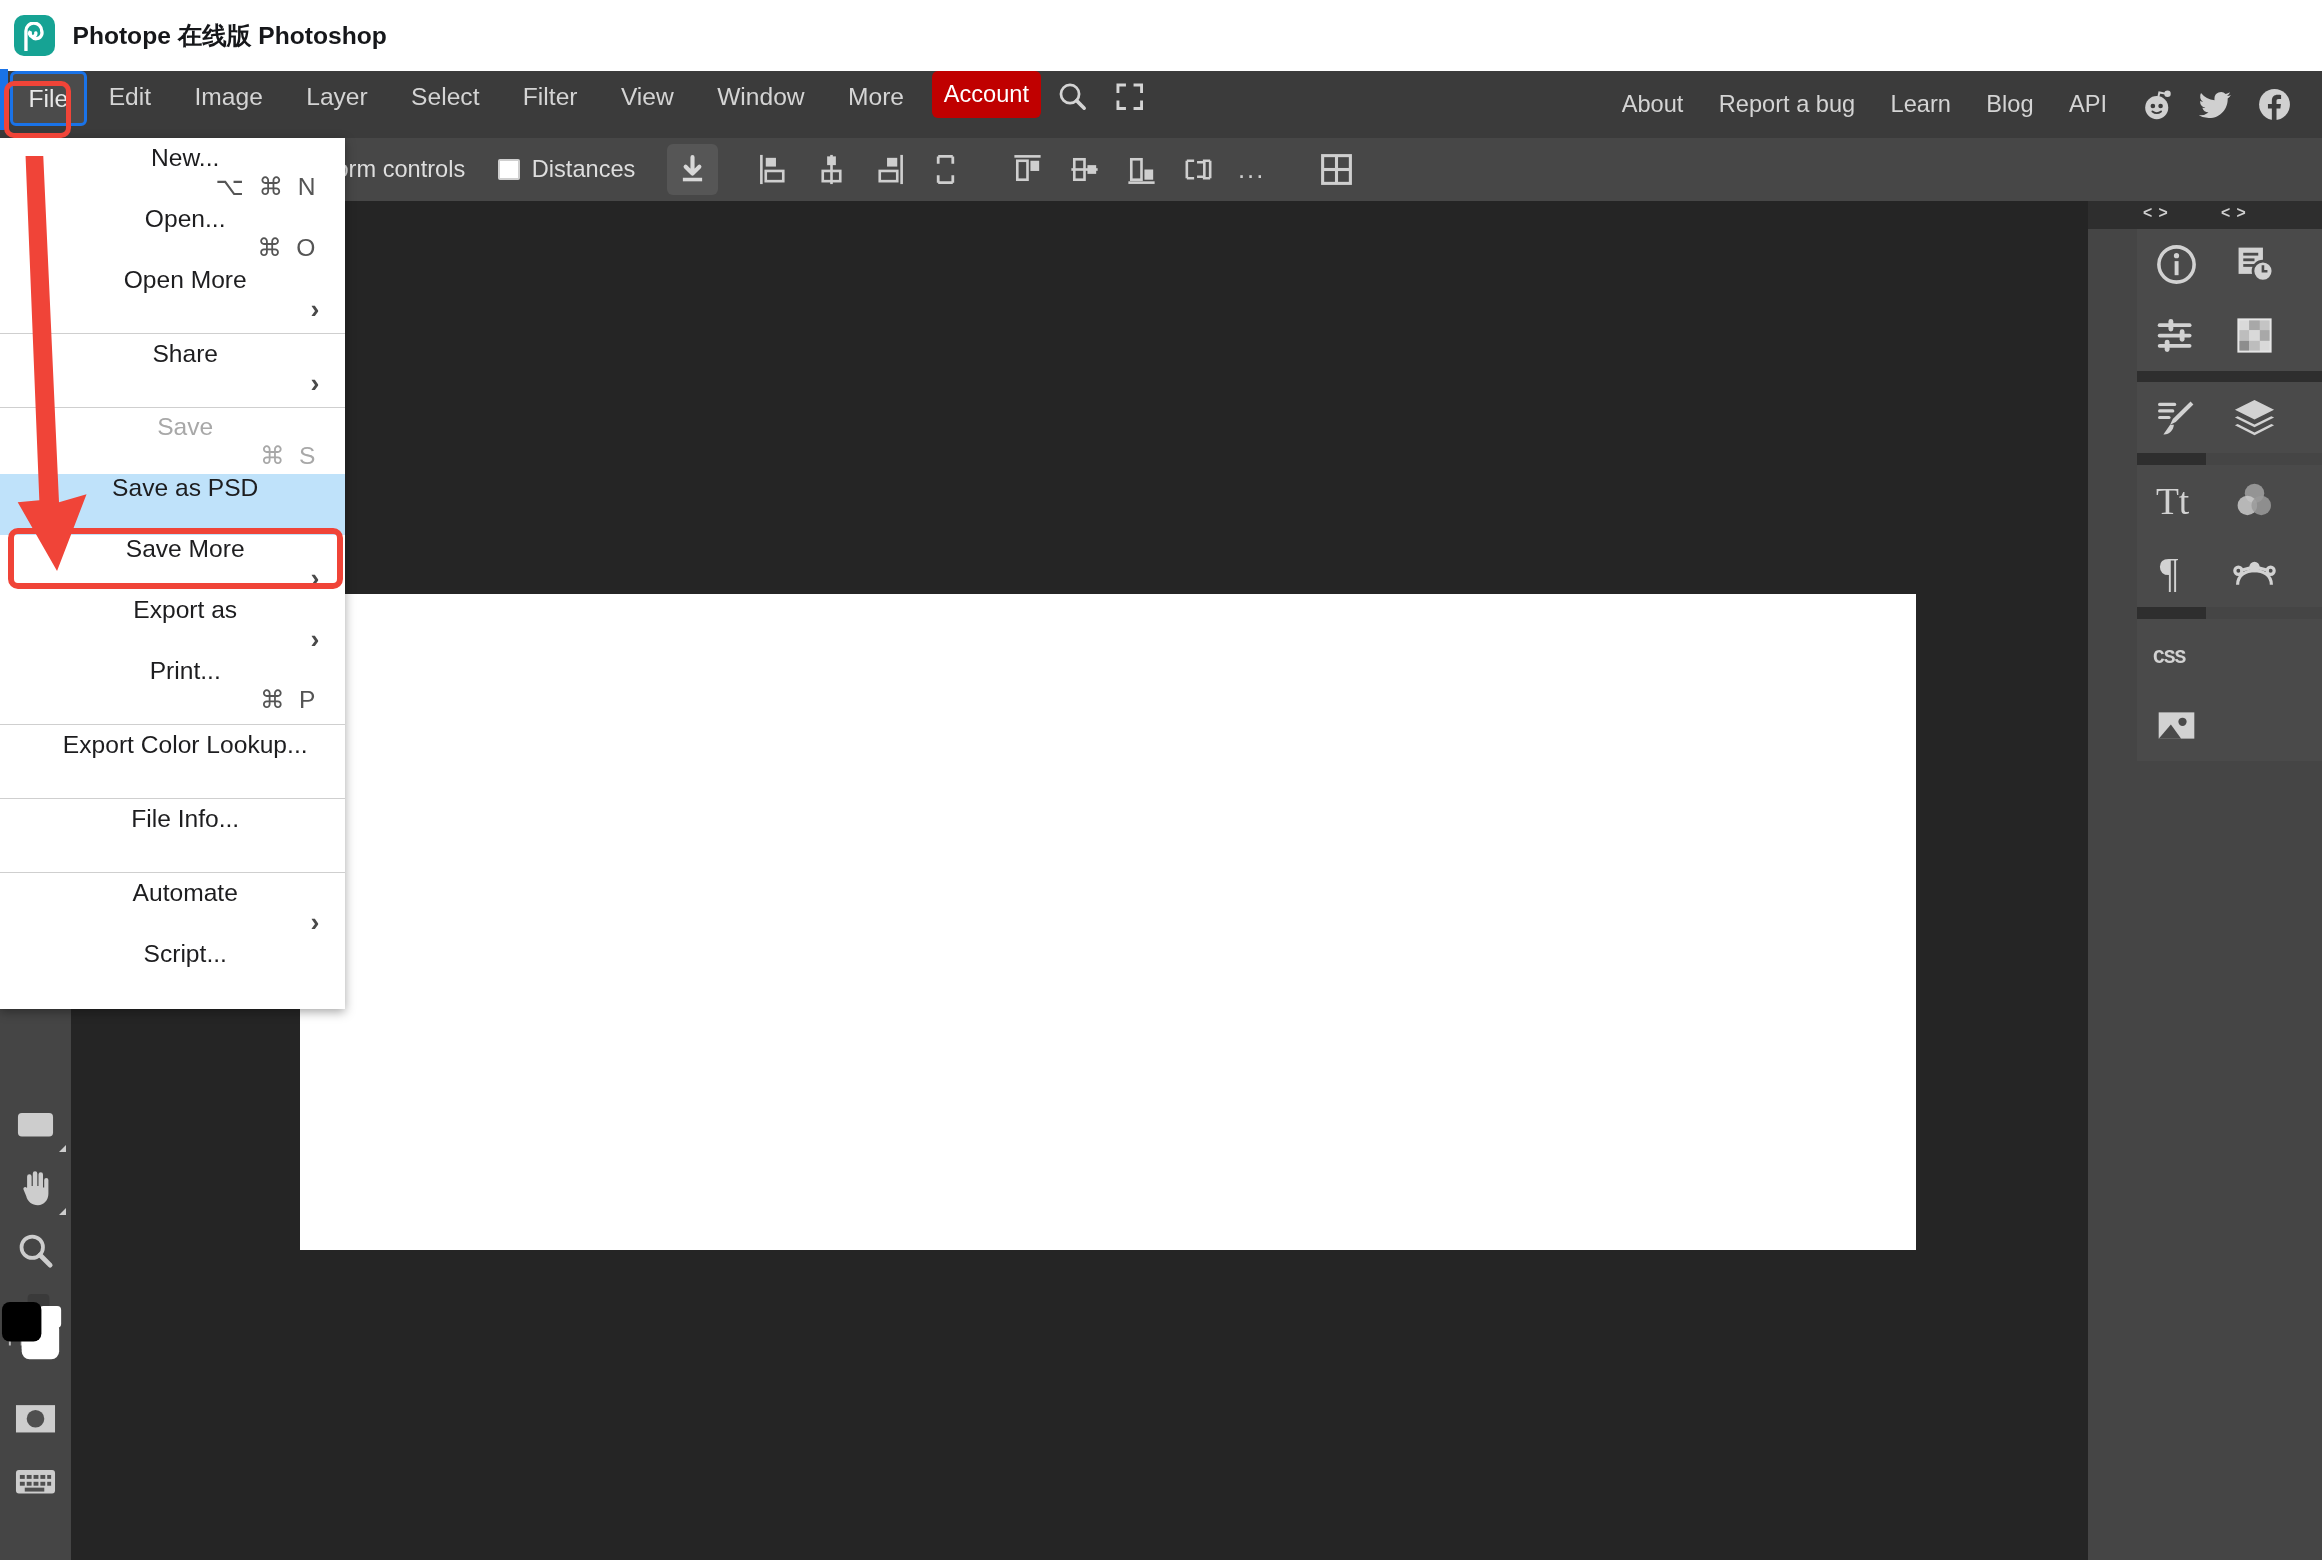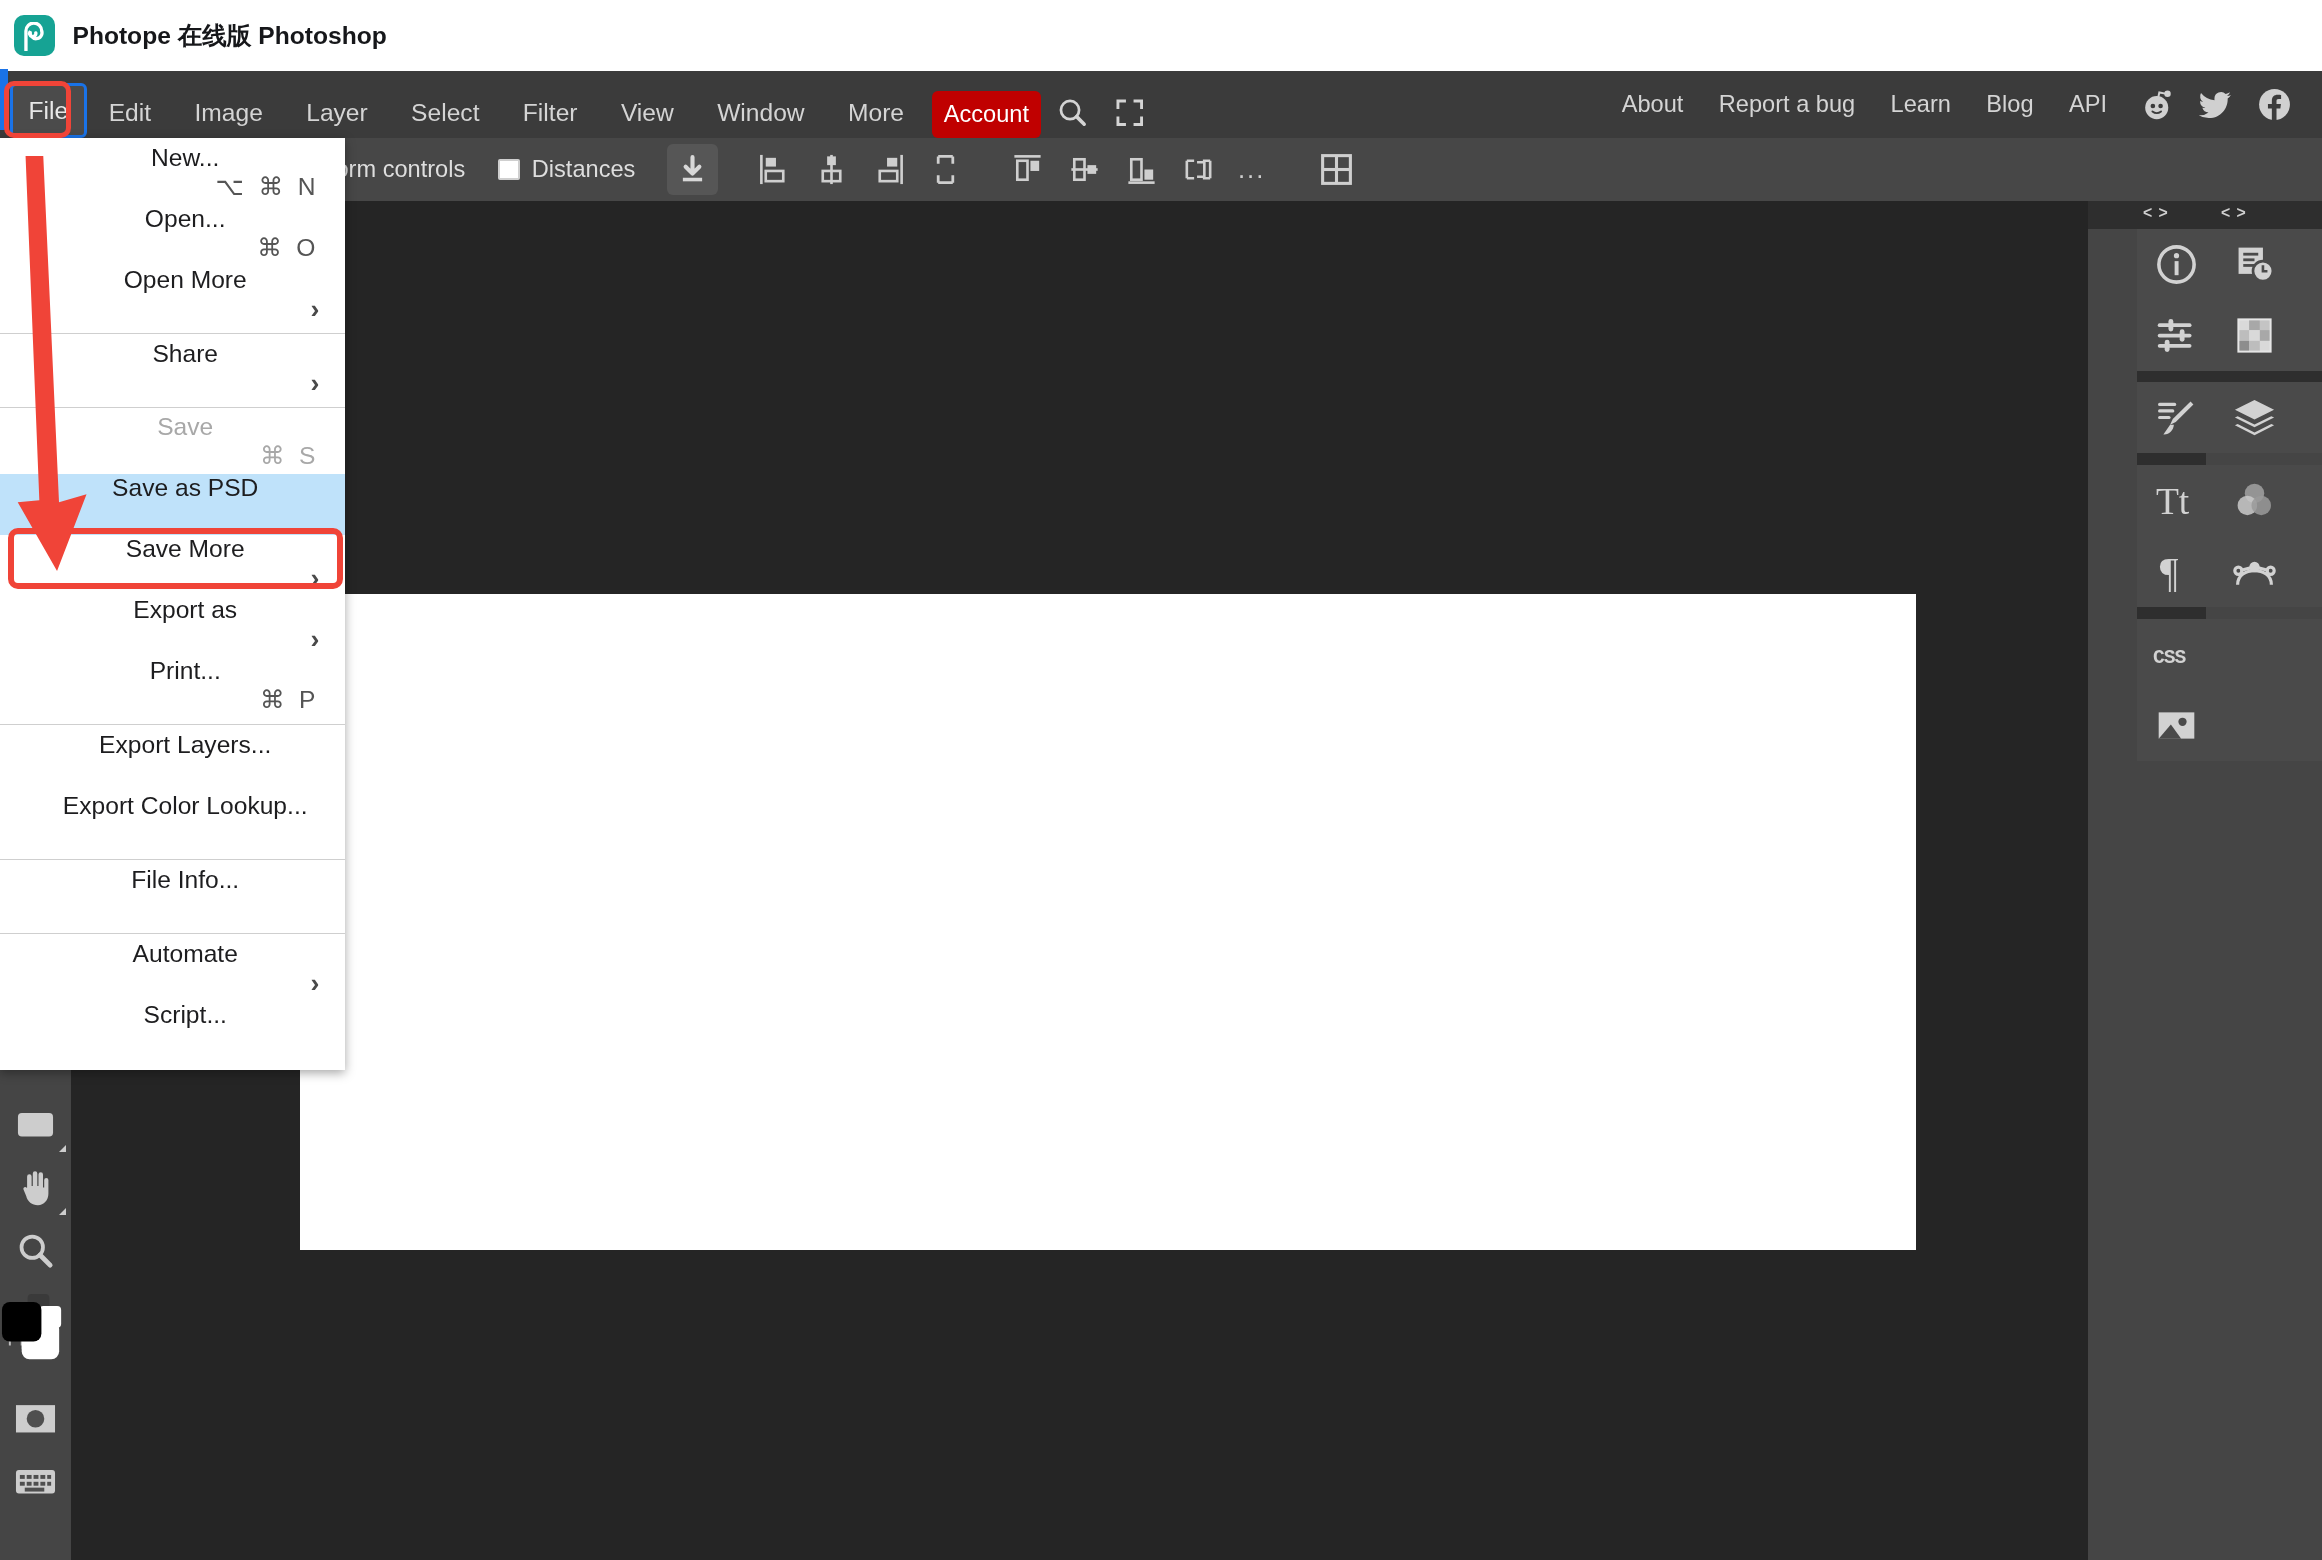"File" .menu-left { align-items: flex-end -> flex-start }
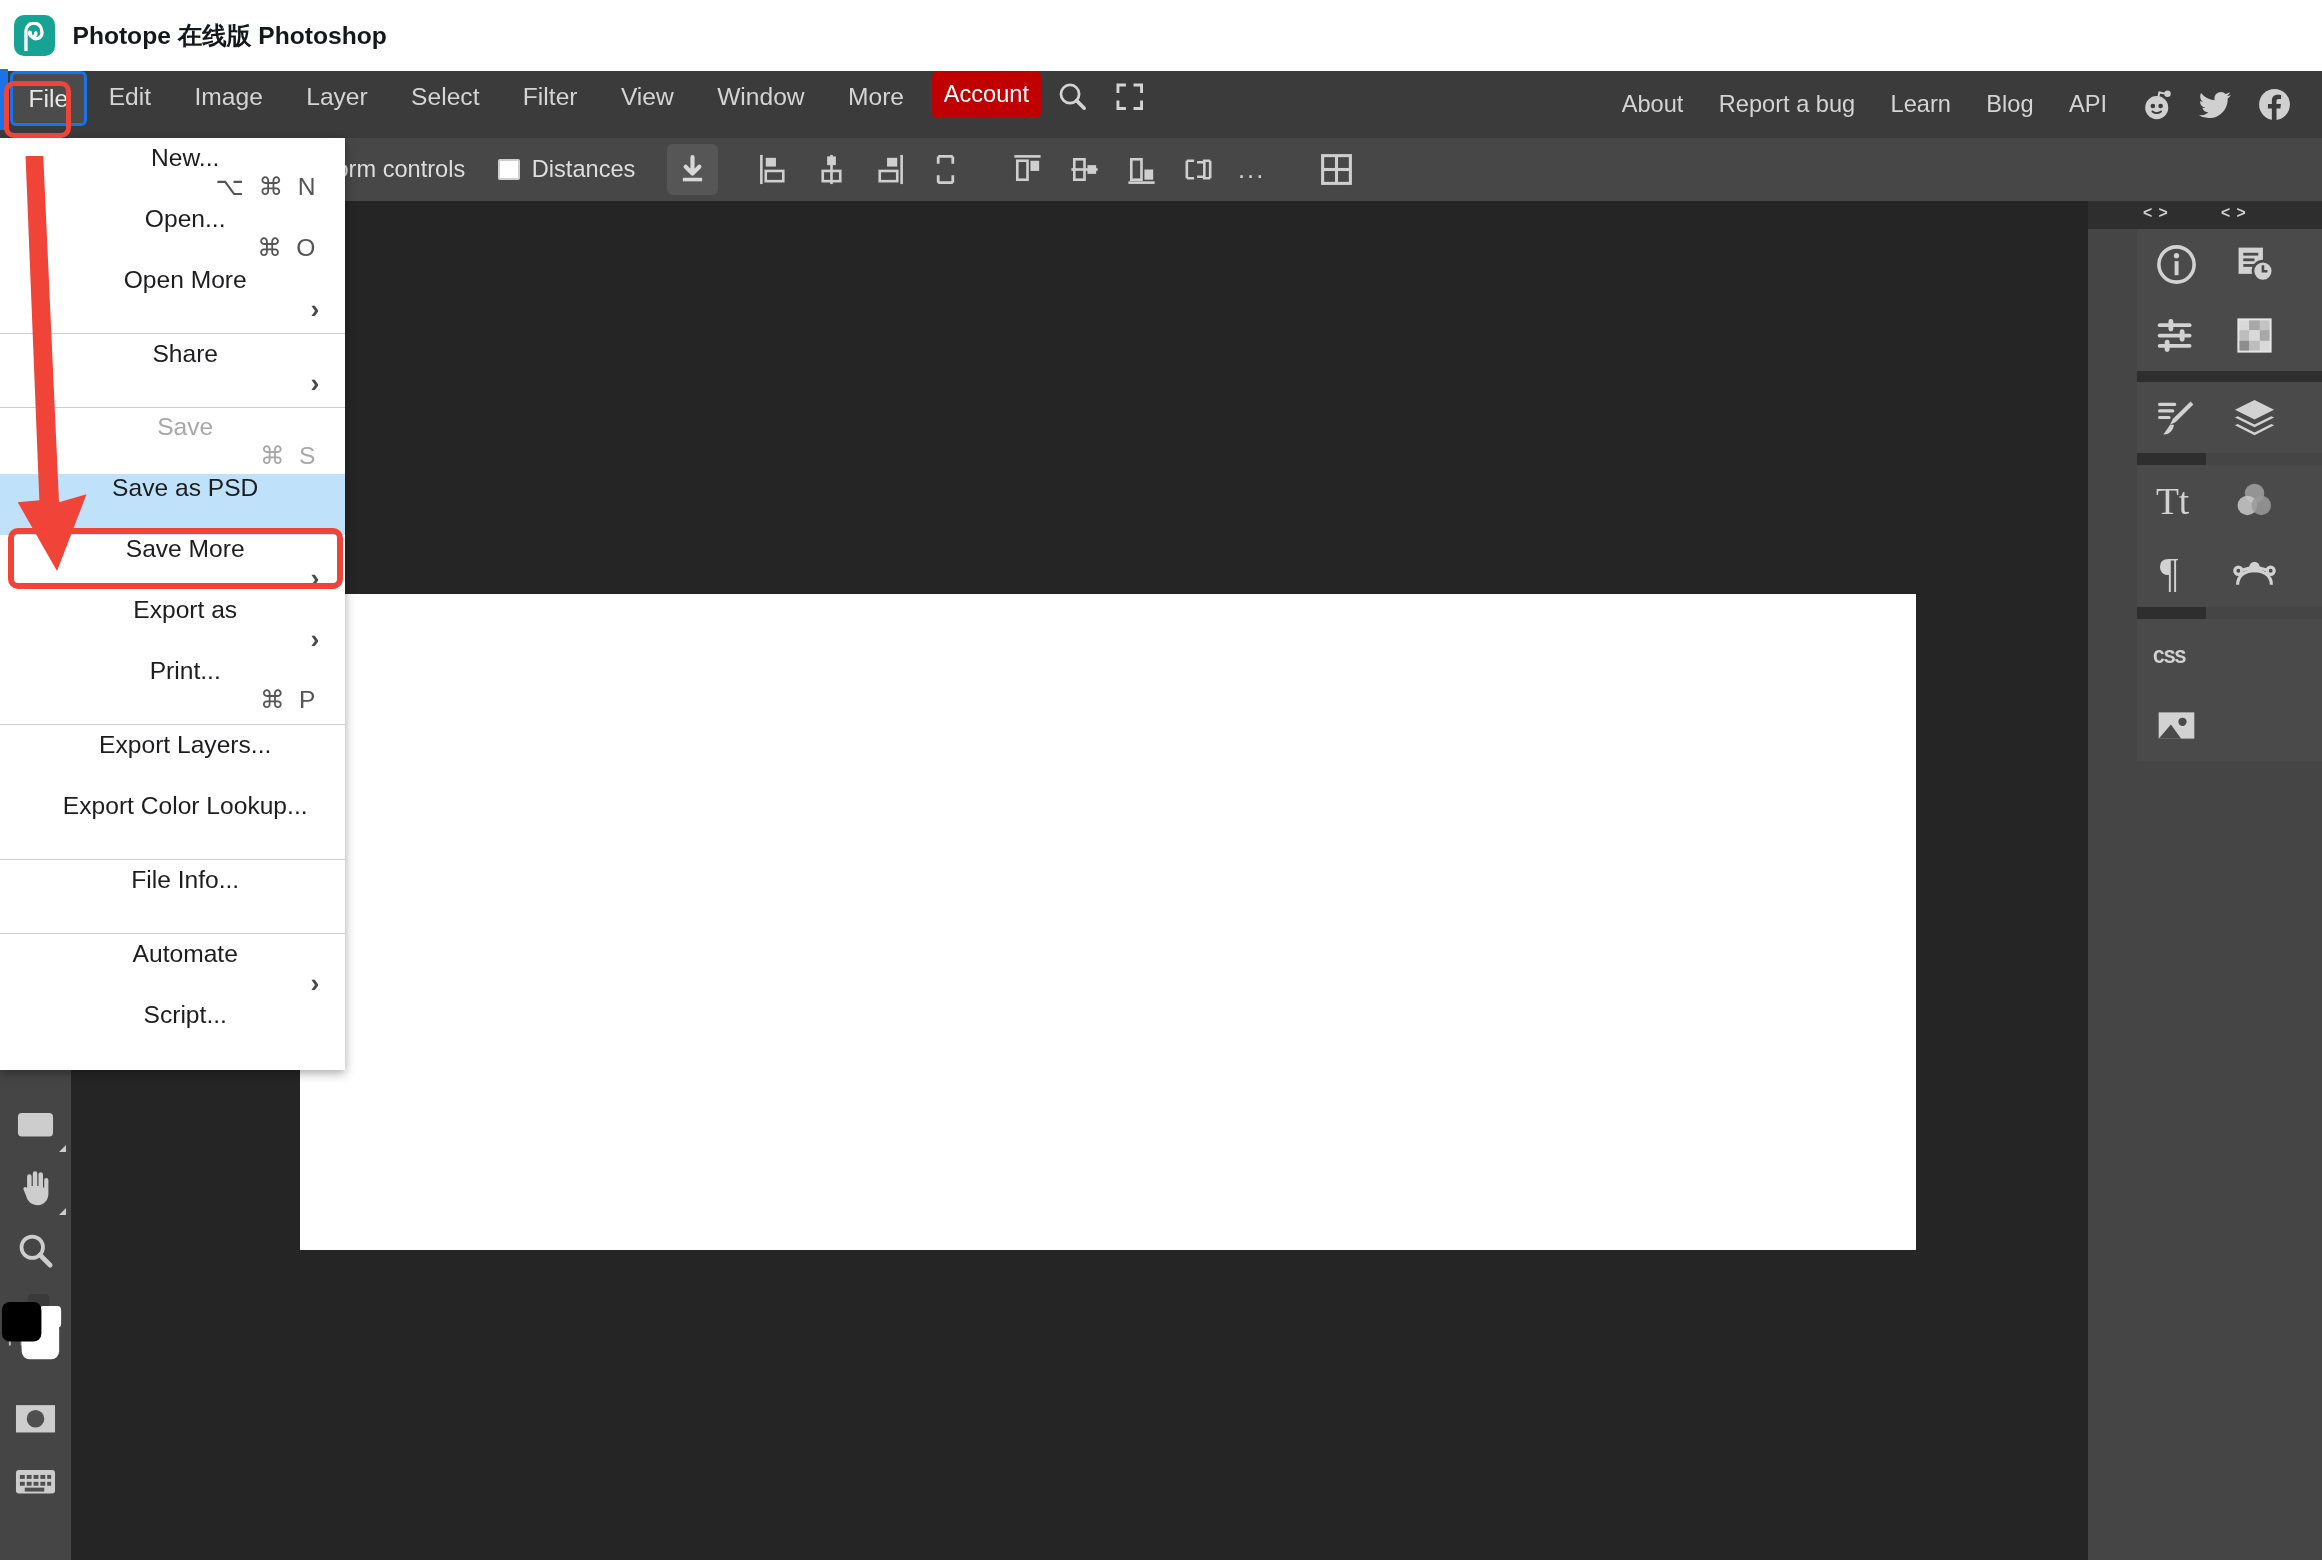"Export Layers..." div.dd-item { html: <div> <span>Export Layers...</span> </div> -> none }
